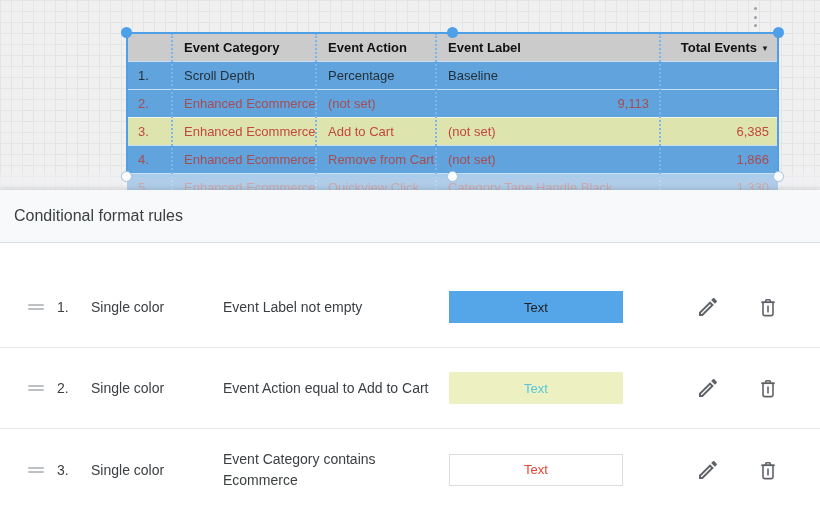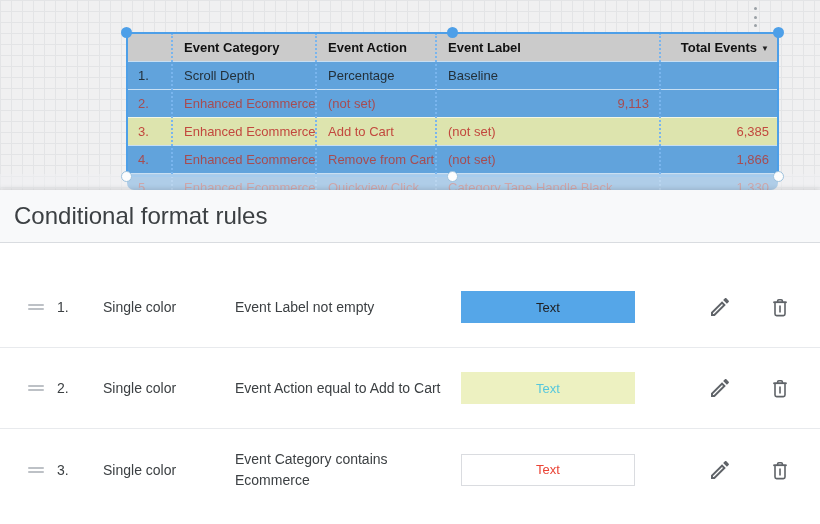"Event Category" .rtable { border-radius: 7px -> none }
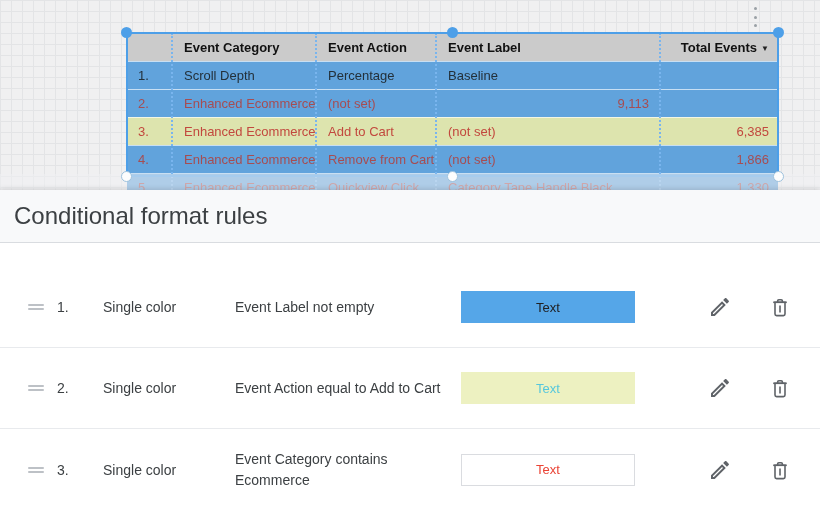"Conditional format rules" .panel-title { font-size: 24px -> 16px }
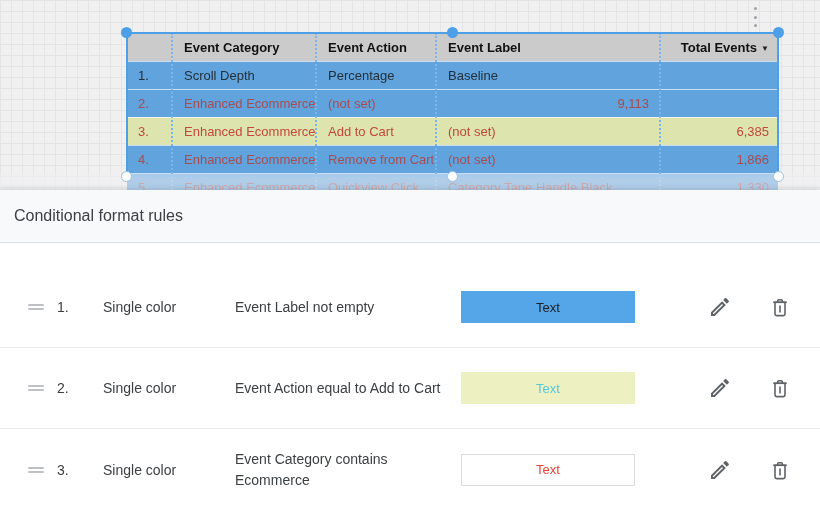"Single color" .rtype { margin-left: 26px -> 14px }
